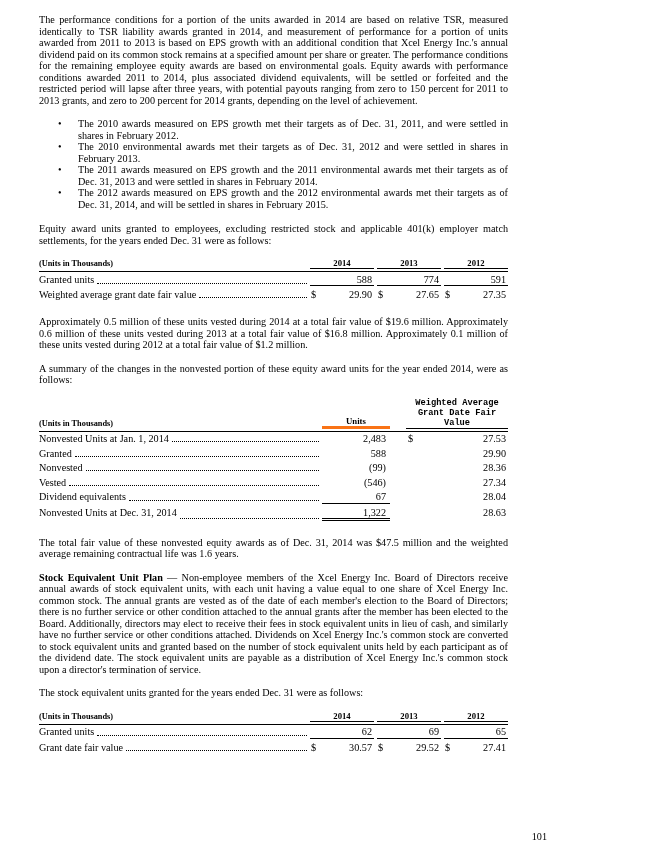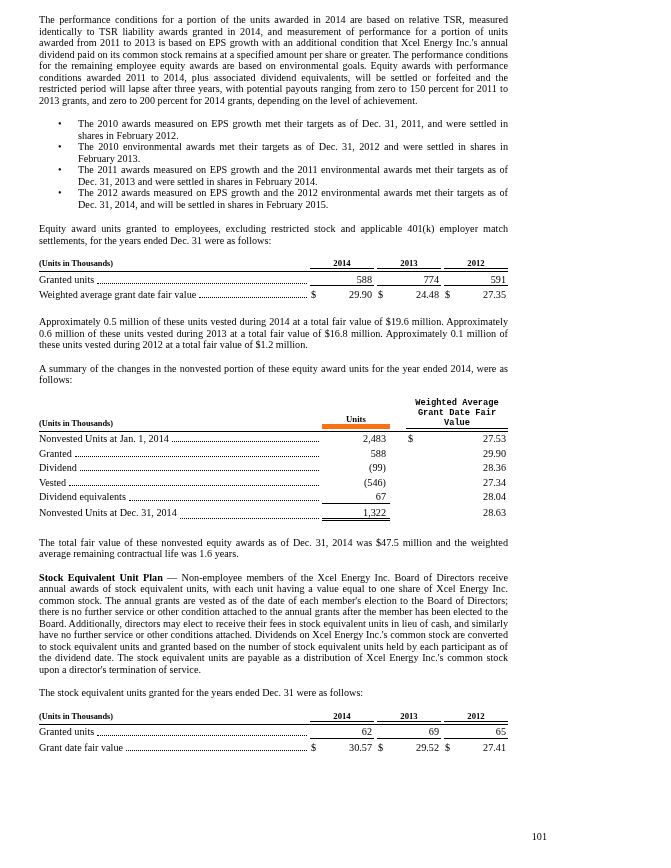"24.48" span { text: 24.48 -> 27.65 }
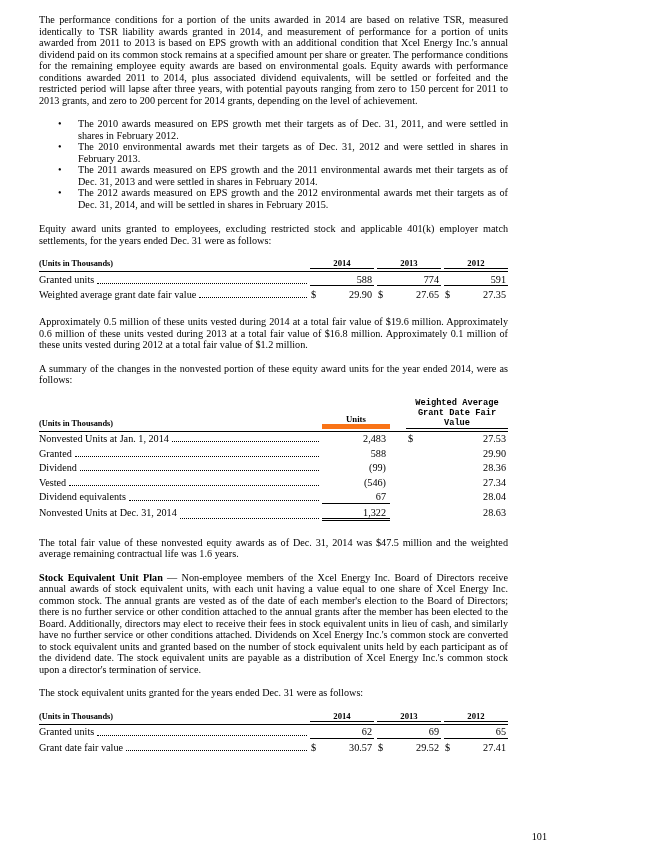"Units" .t-ucol-head { border-bottom: 5px solid #f97316 -> 3px solid #f97316 }
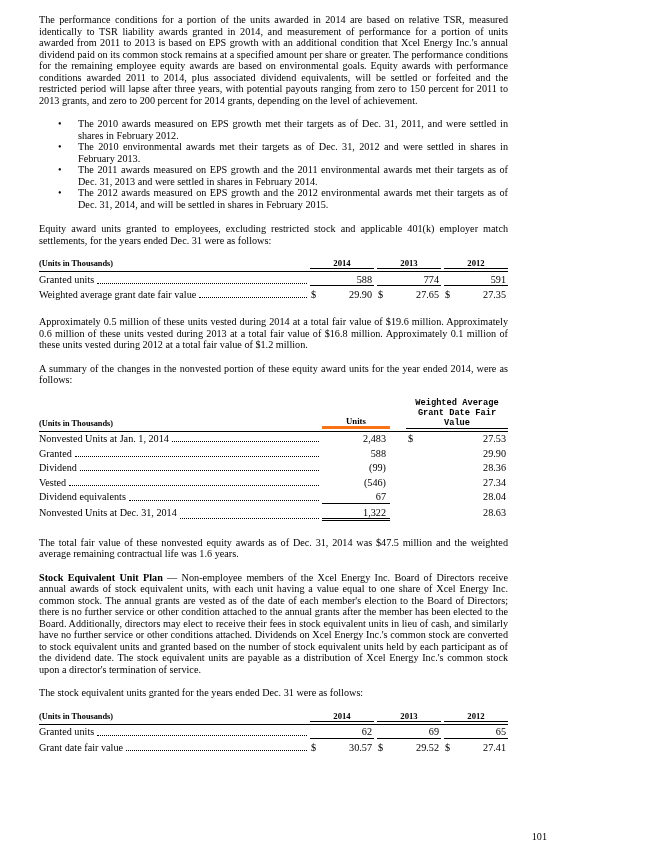"Dividend" span.t-label { text: Dividend -> Nonvested }
